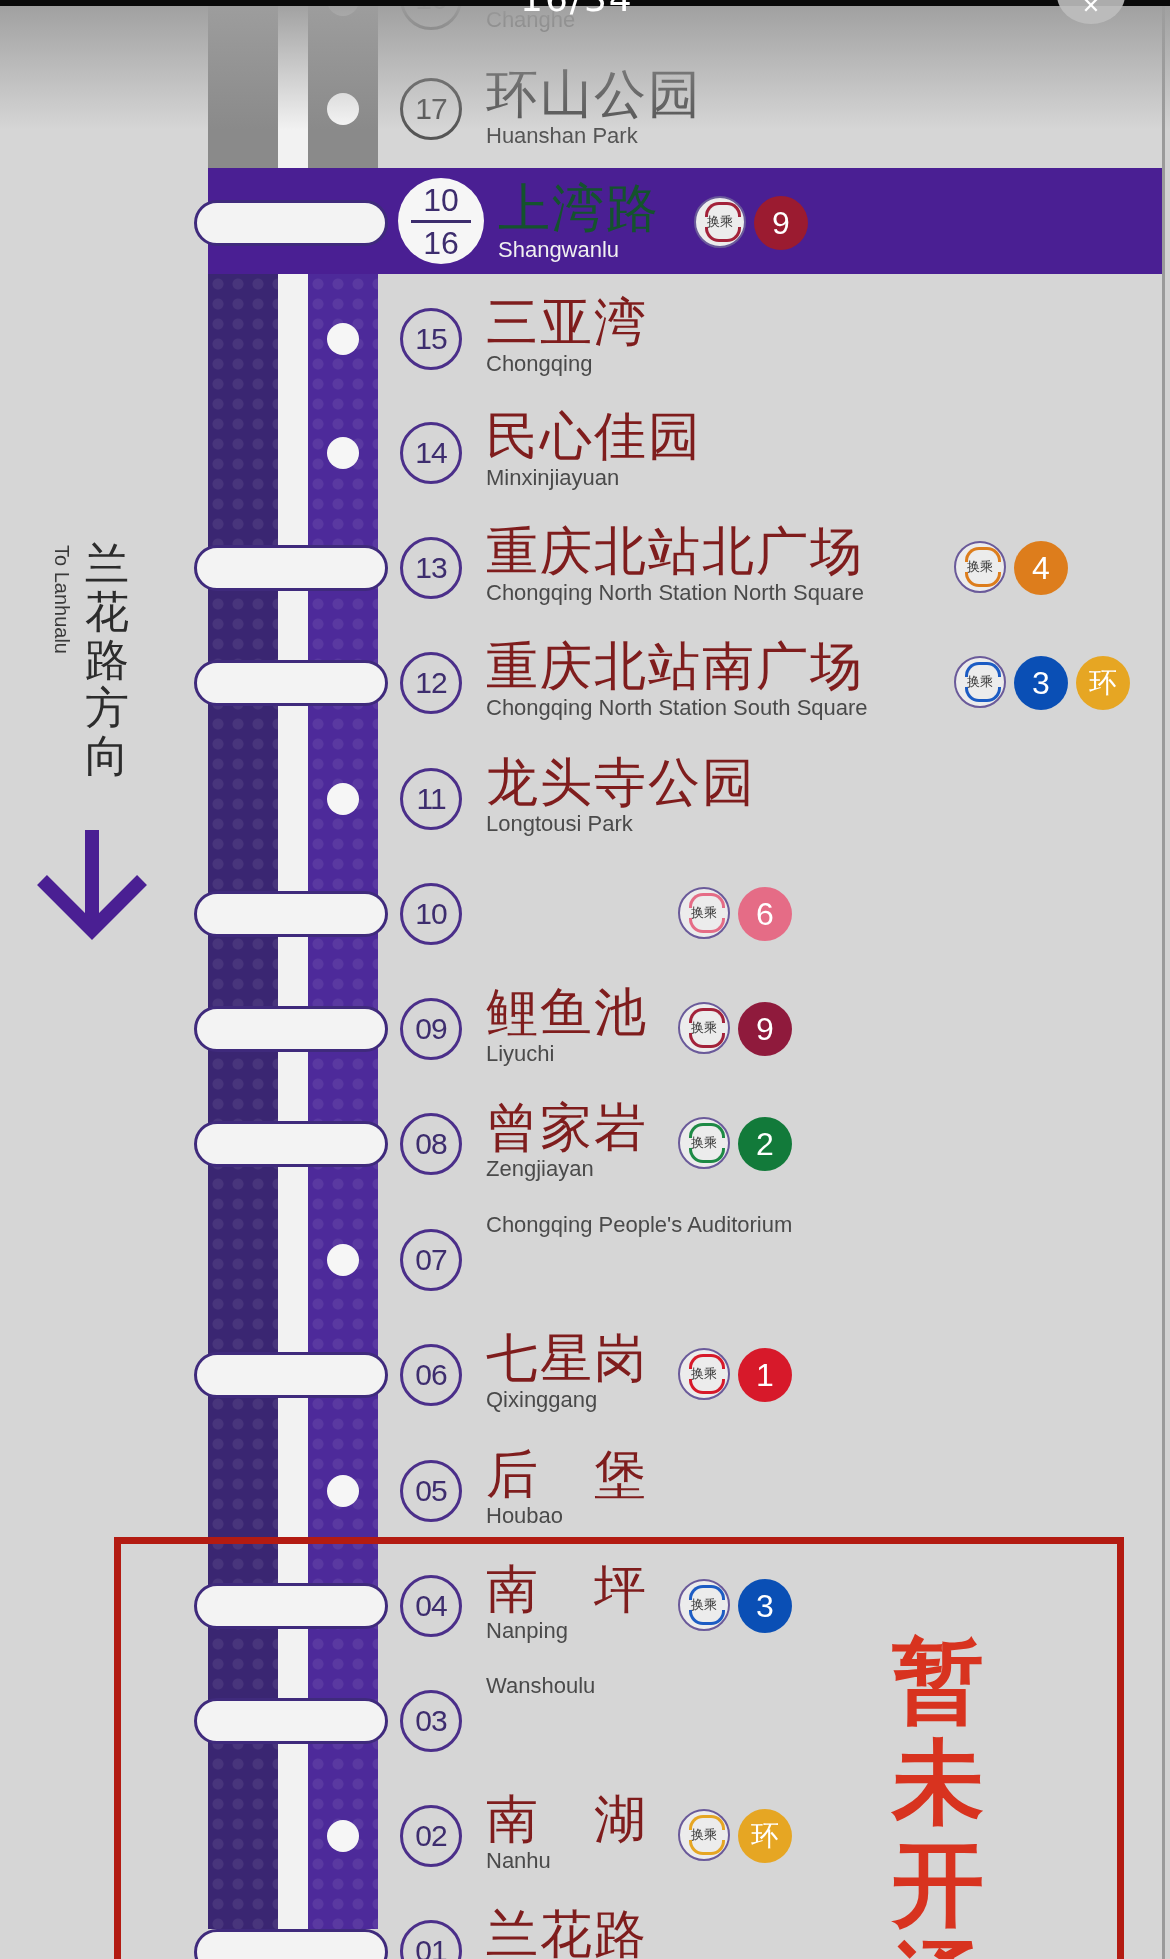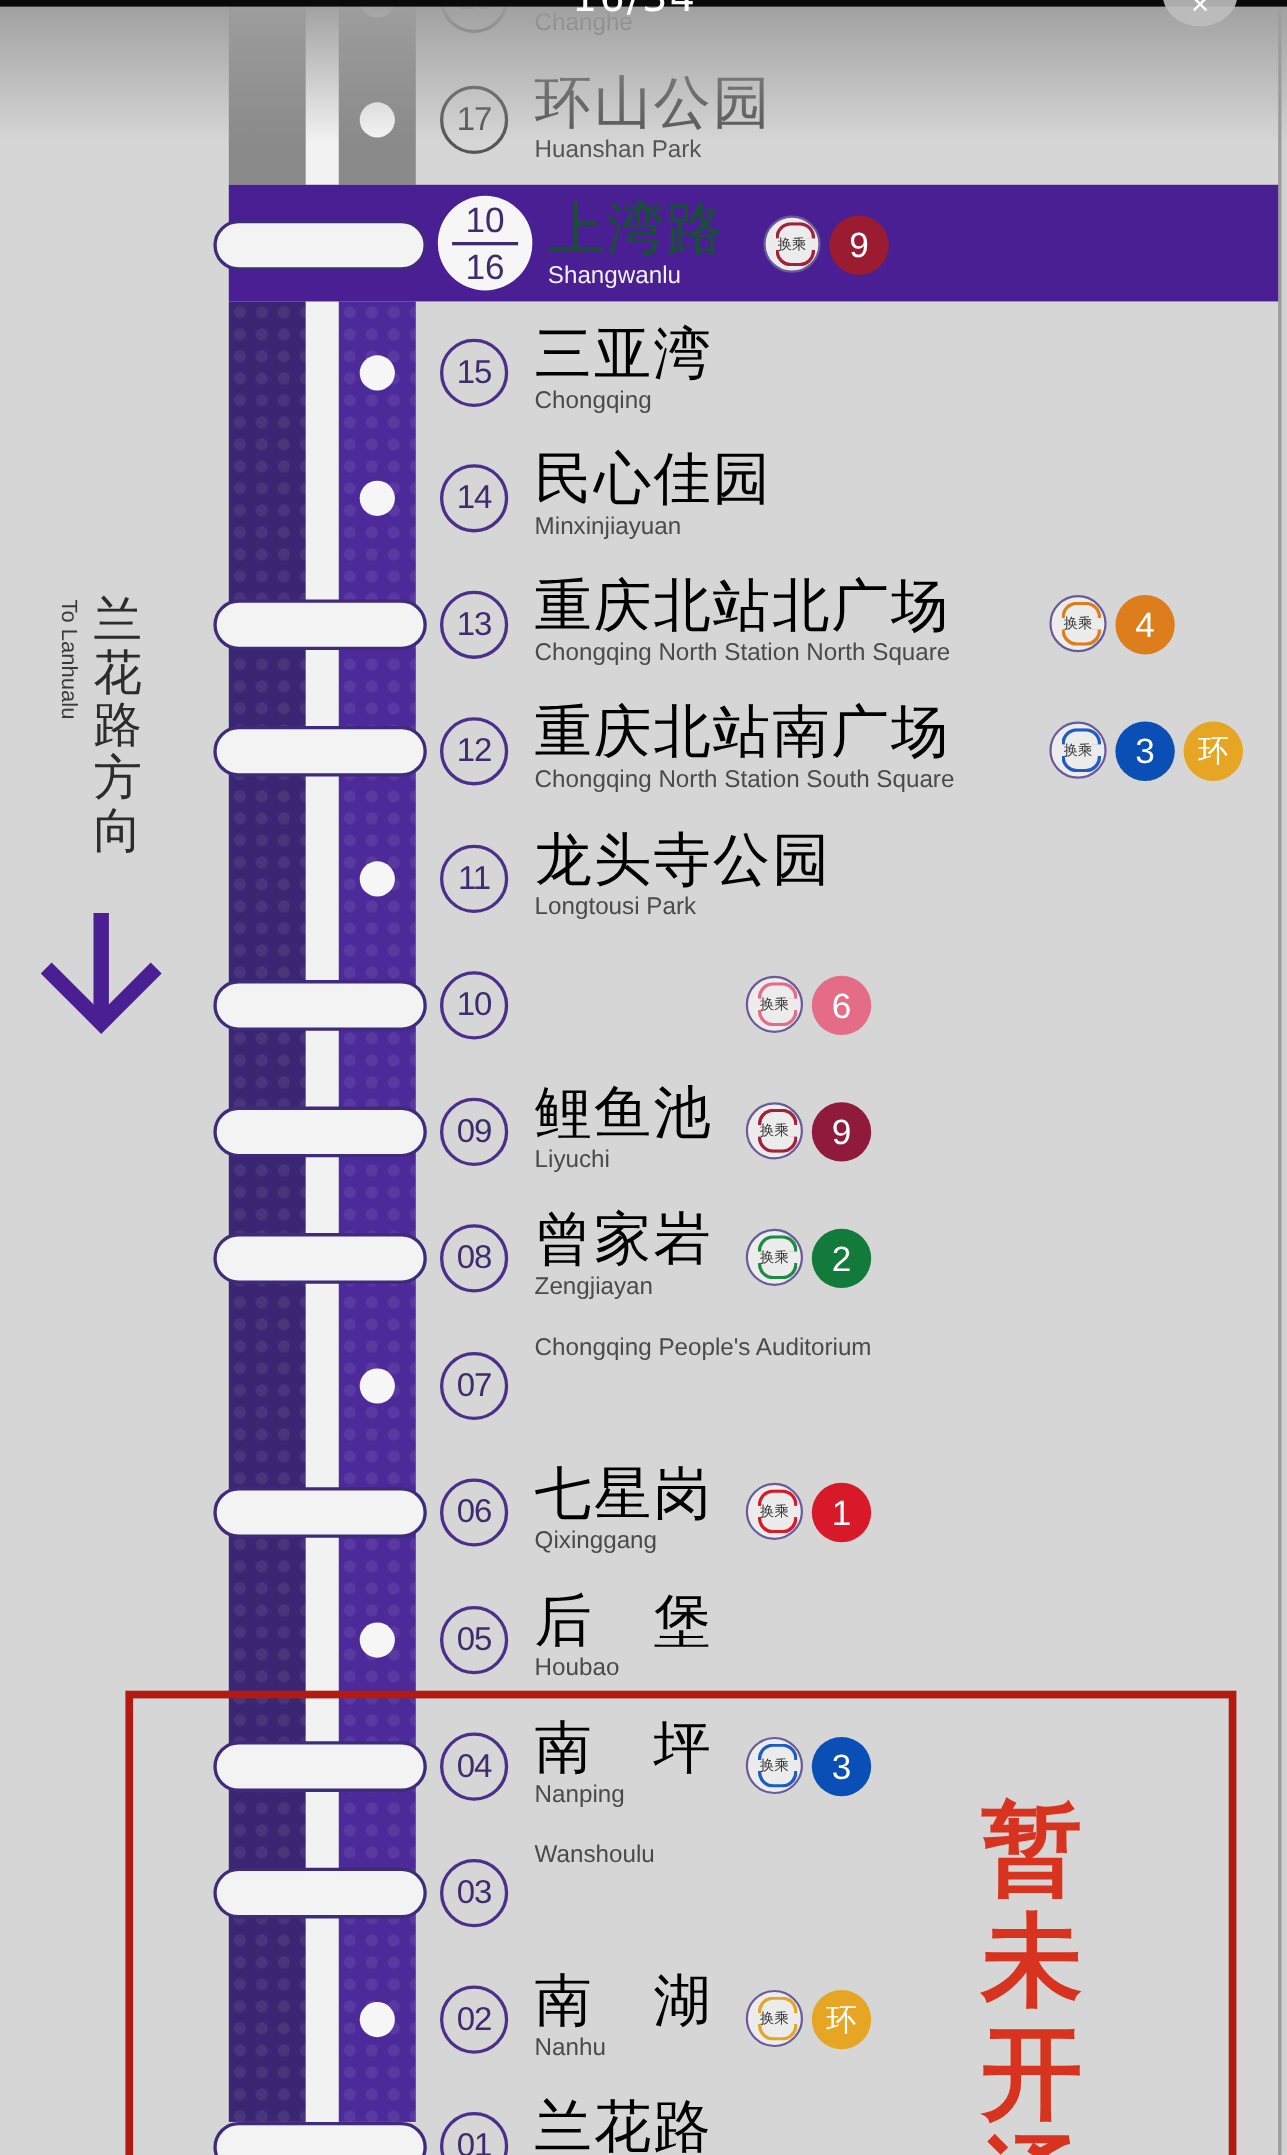"三亚湾" .st .cn { color: #000000 -> #7f1d1d }
